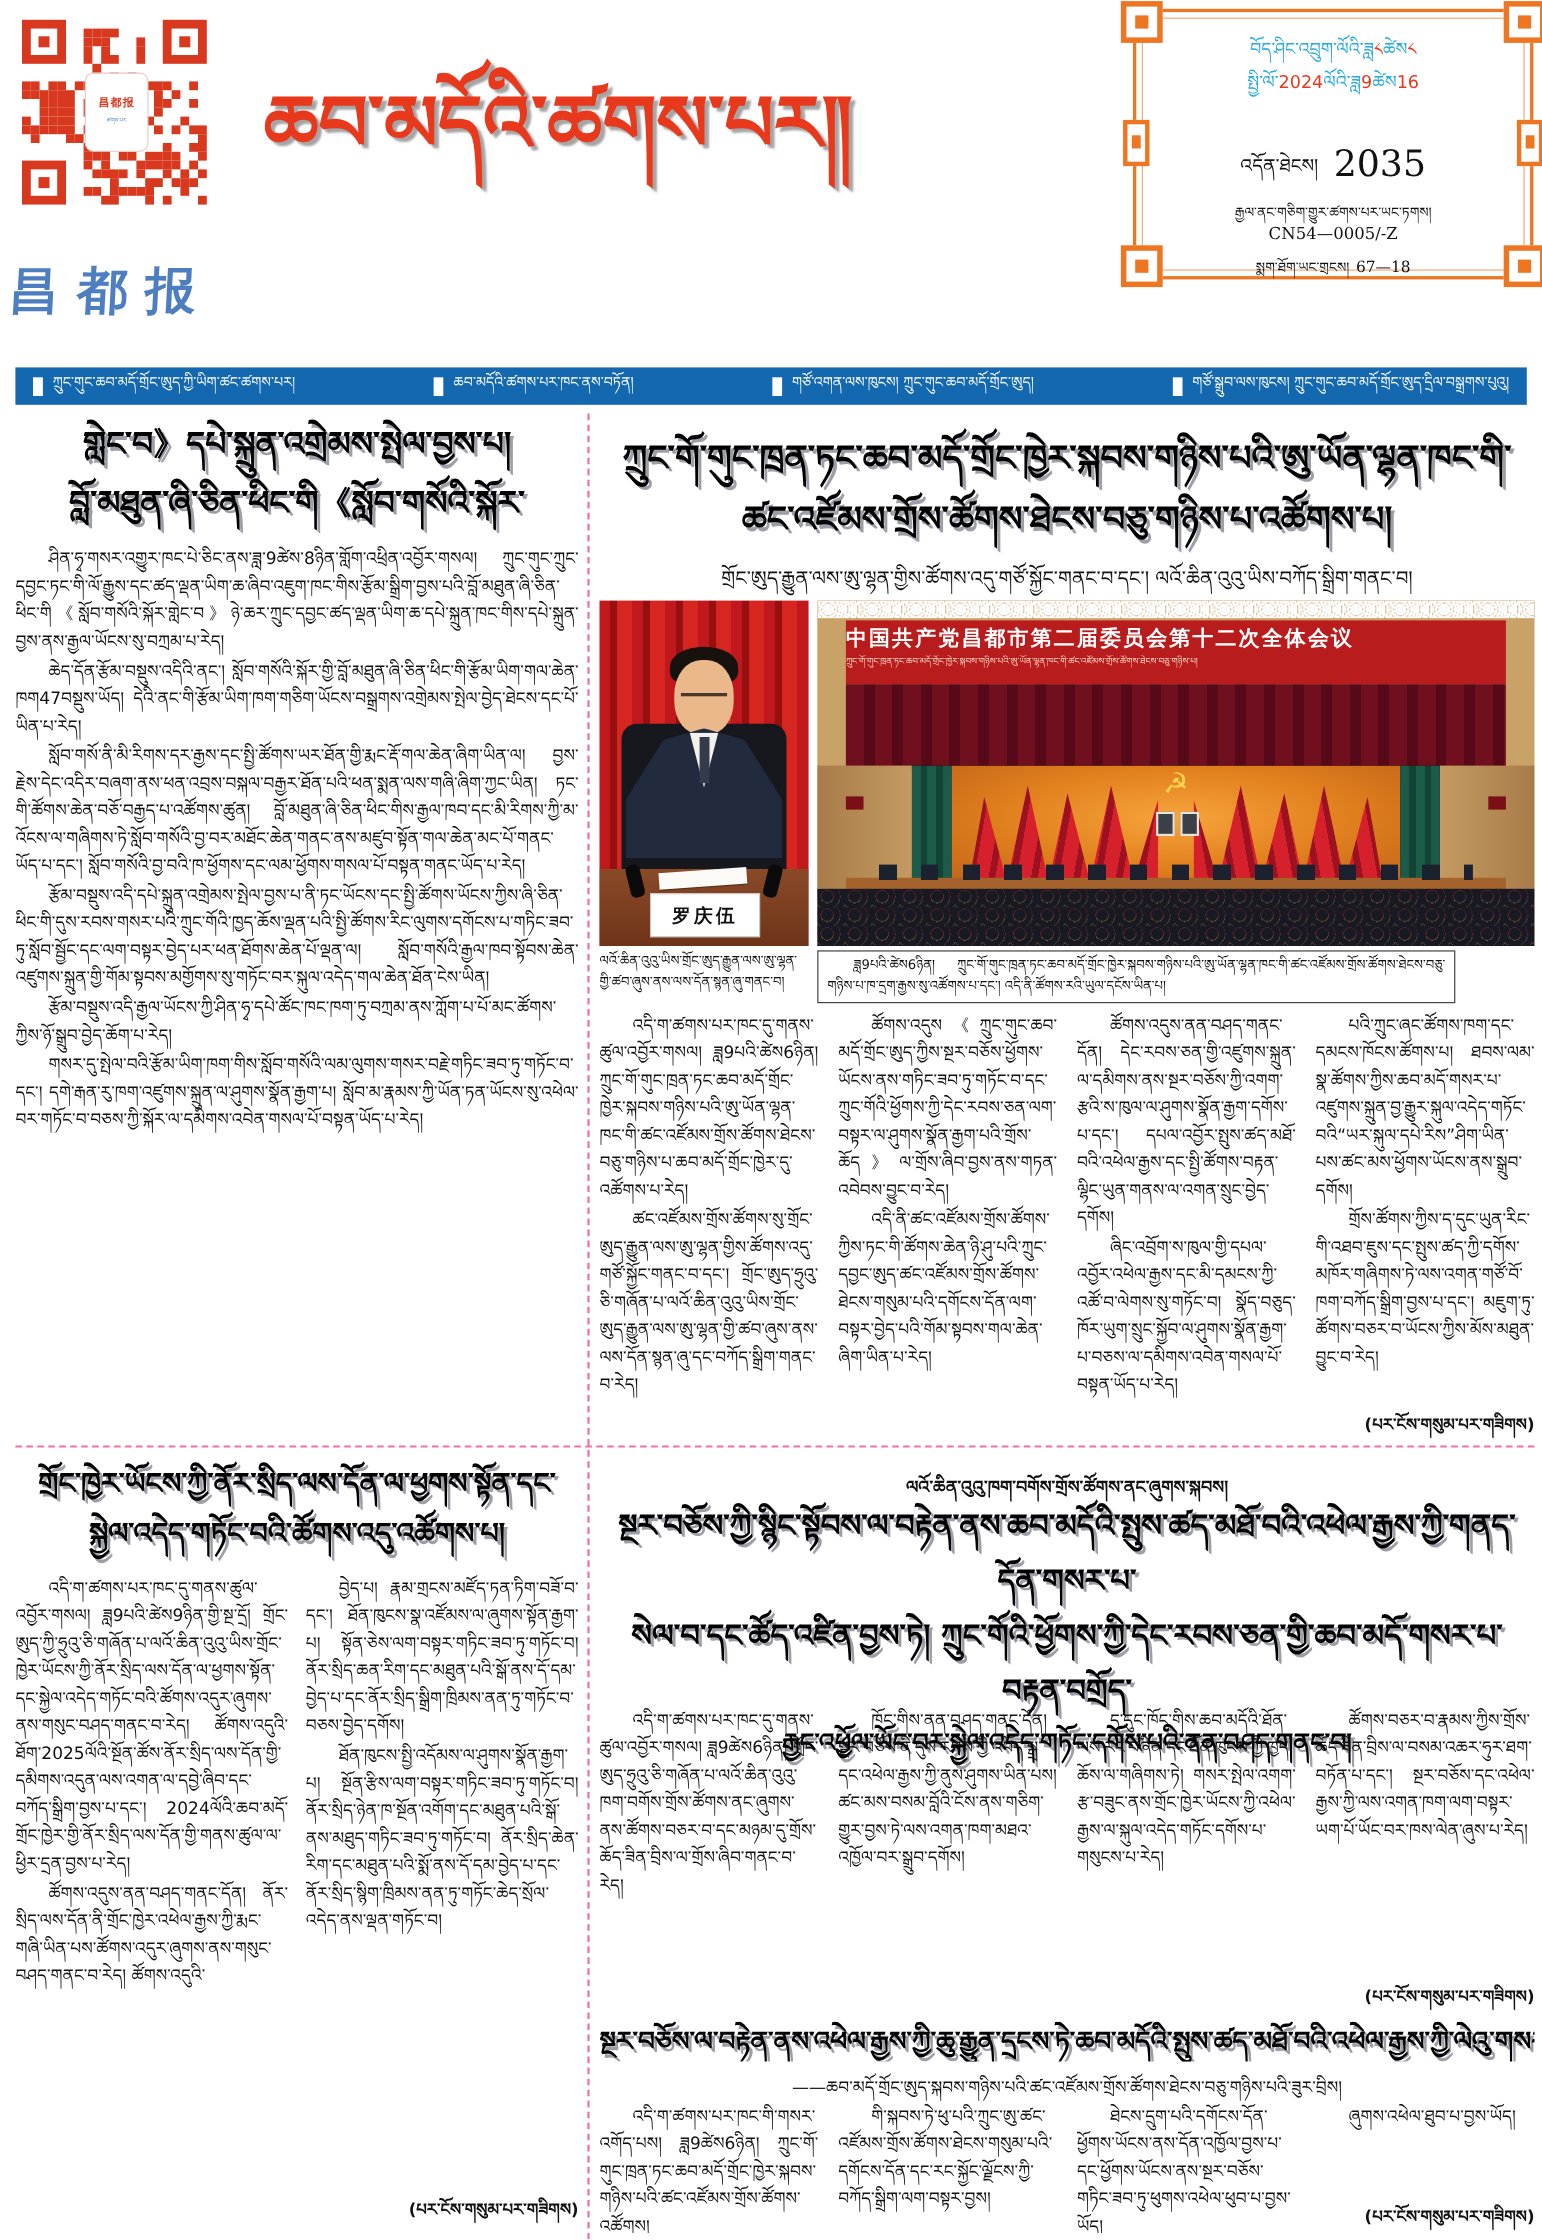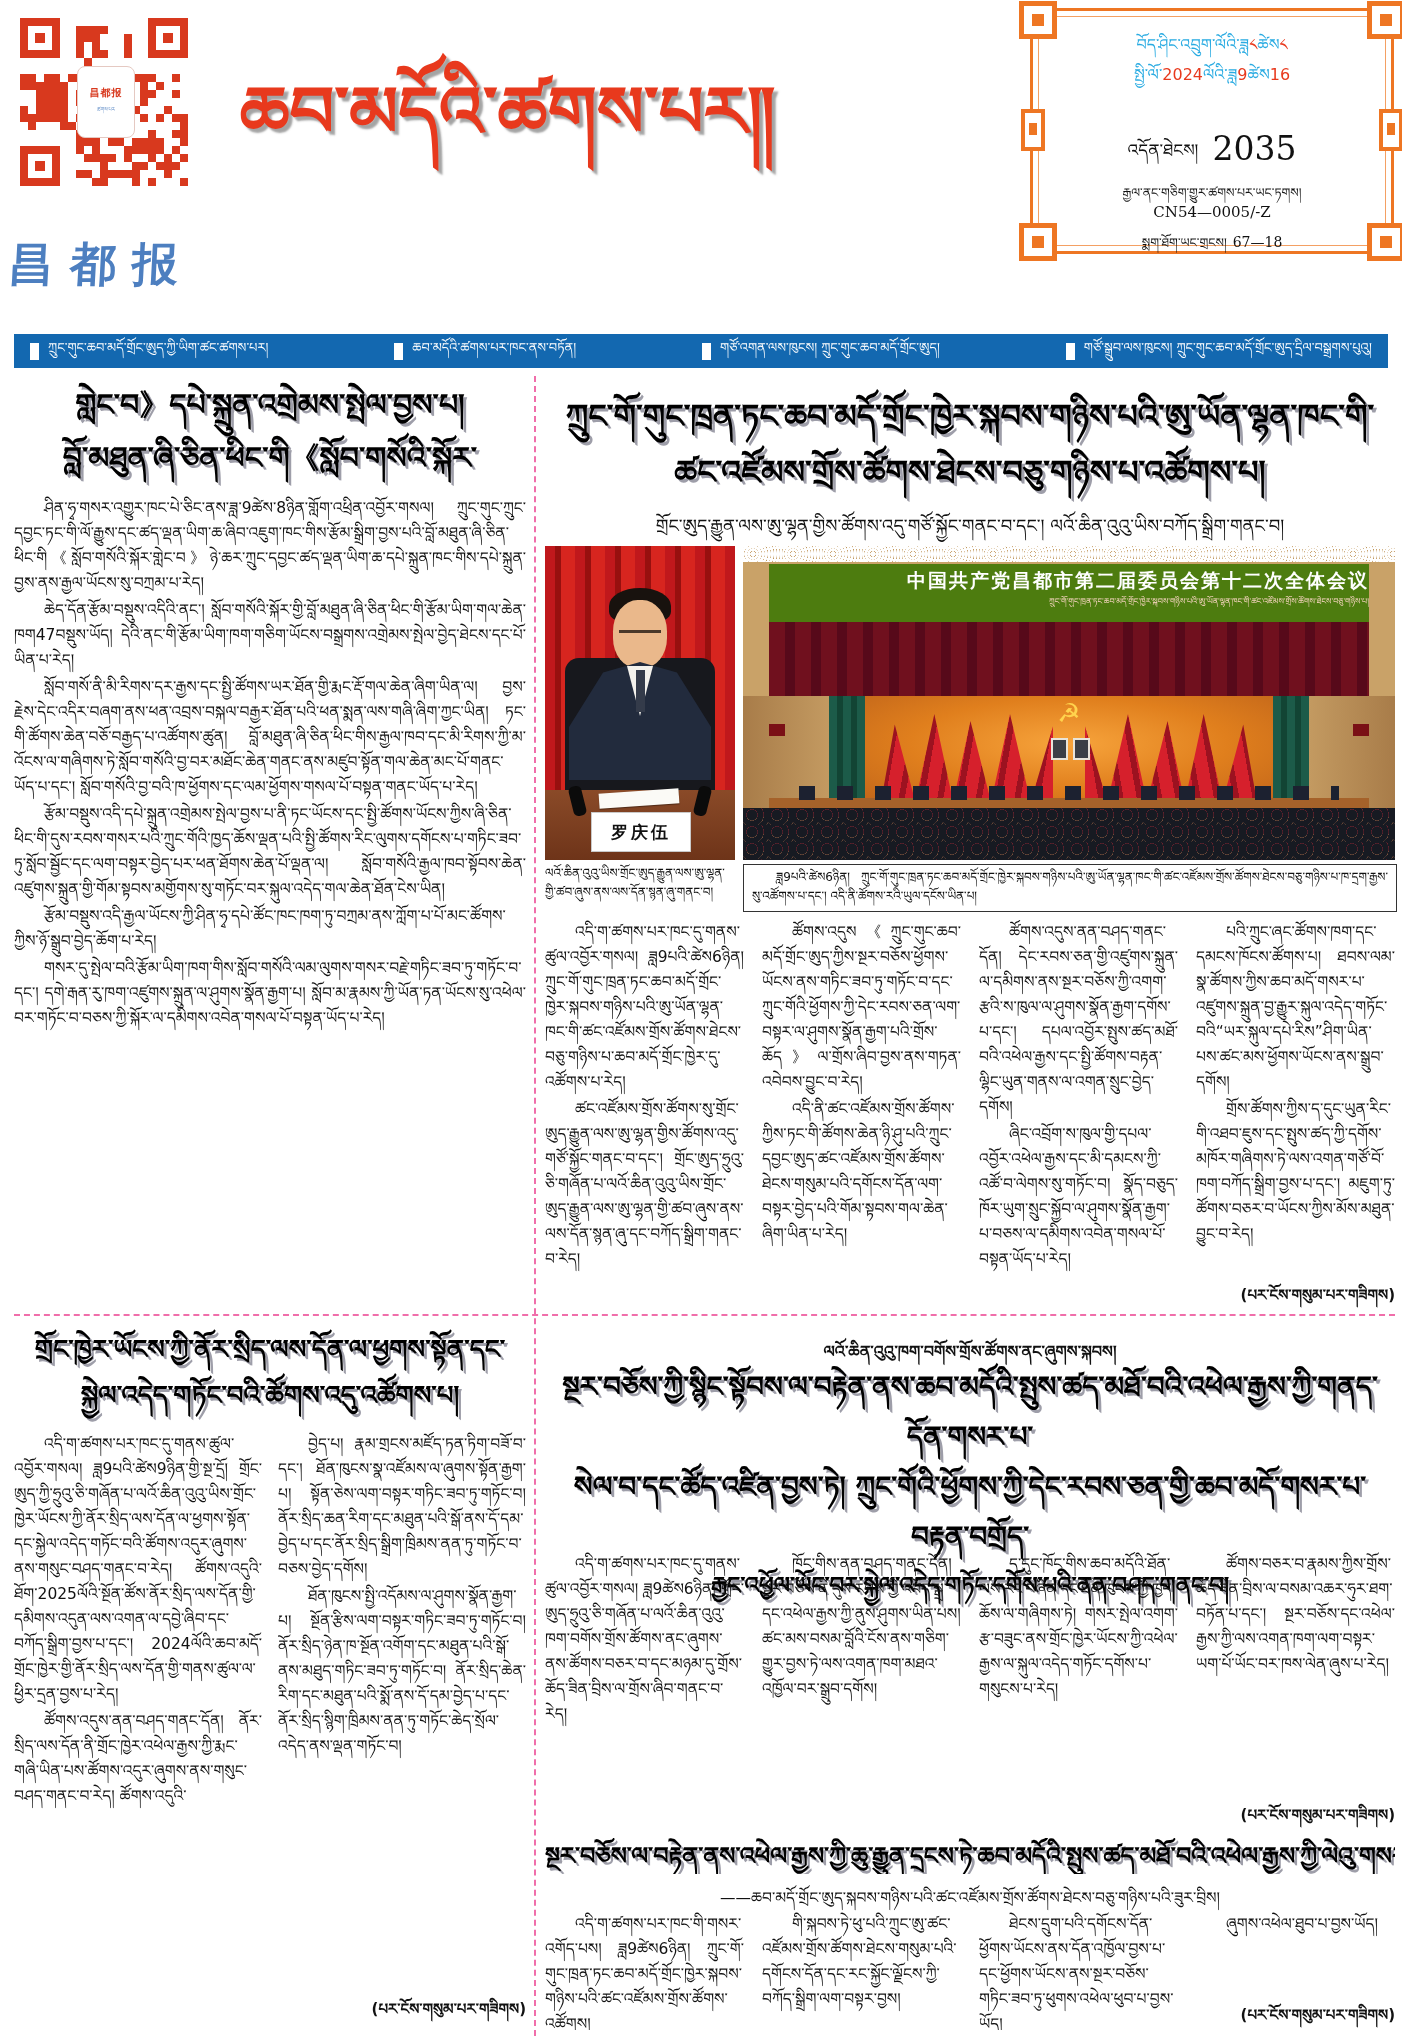"中国共产党昌都市第二届委员会第十二次全体会议" .pr .banner { background: #4d7c0f -> #b91c1c; text-align: right -> left }
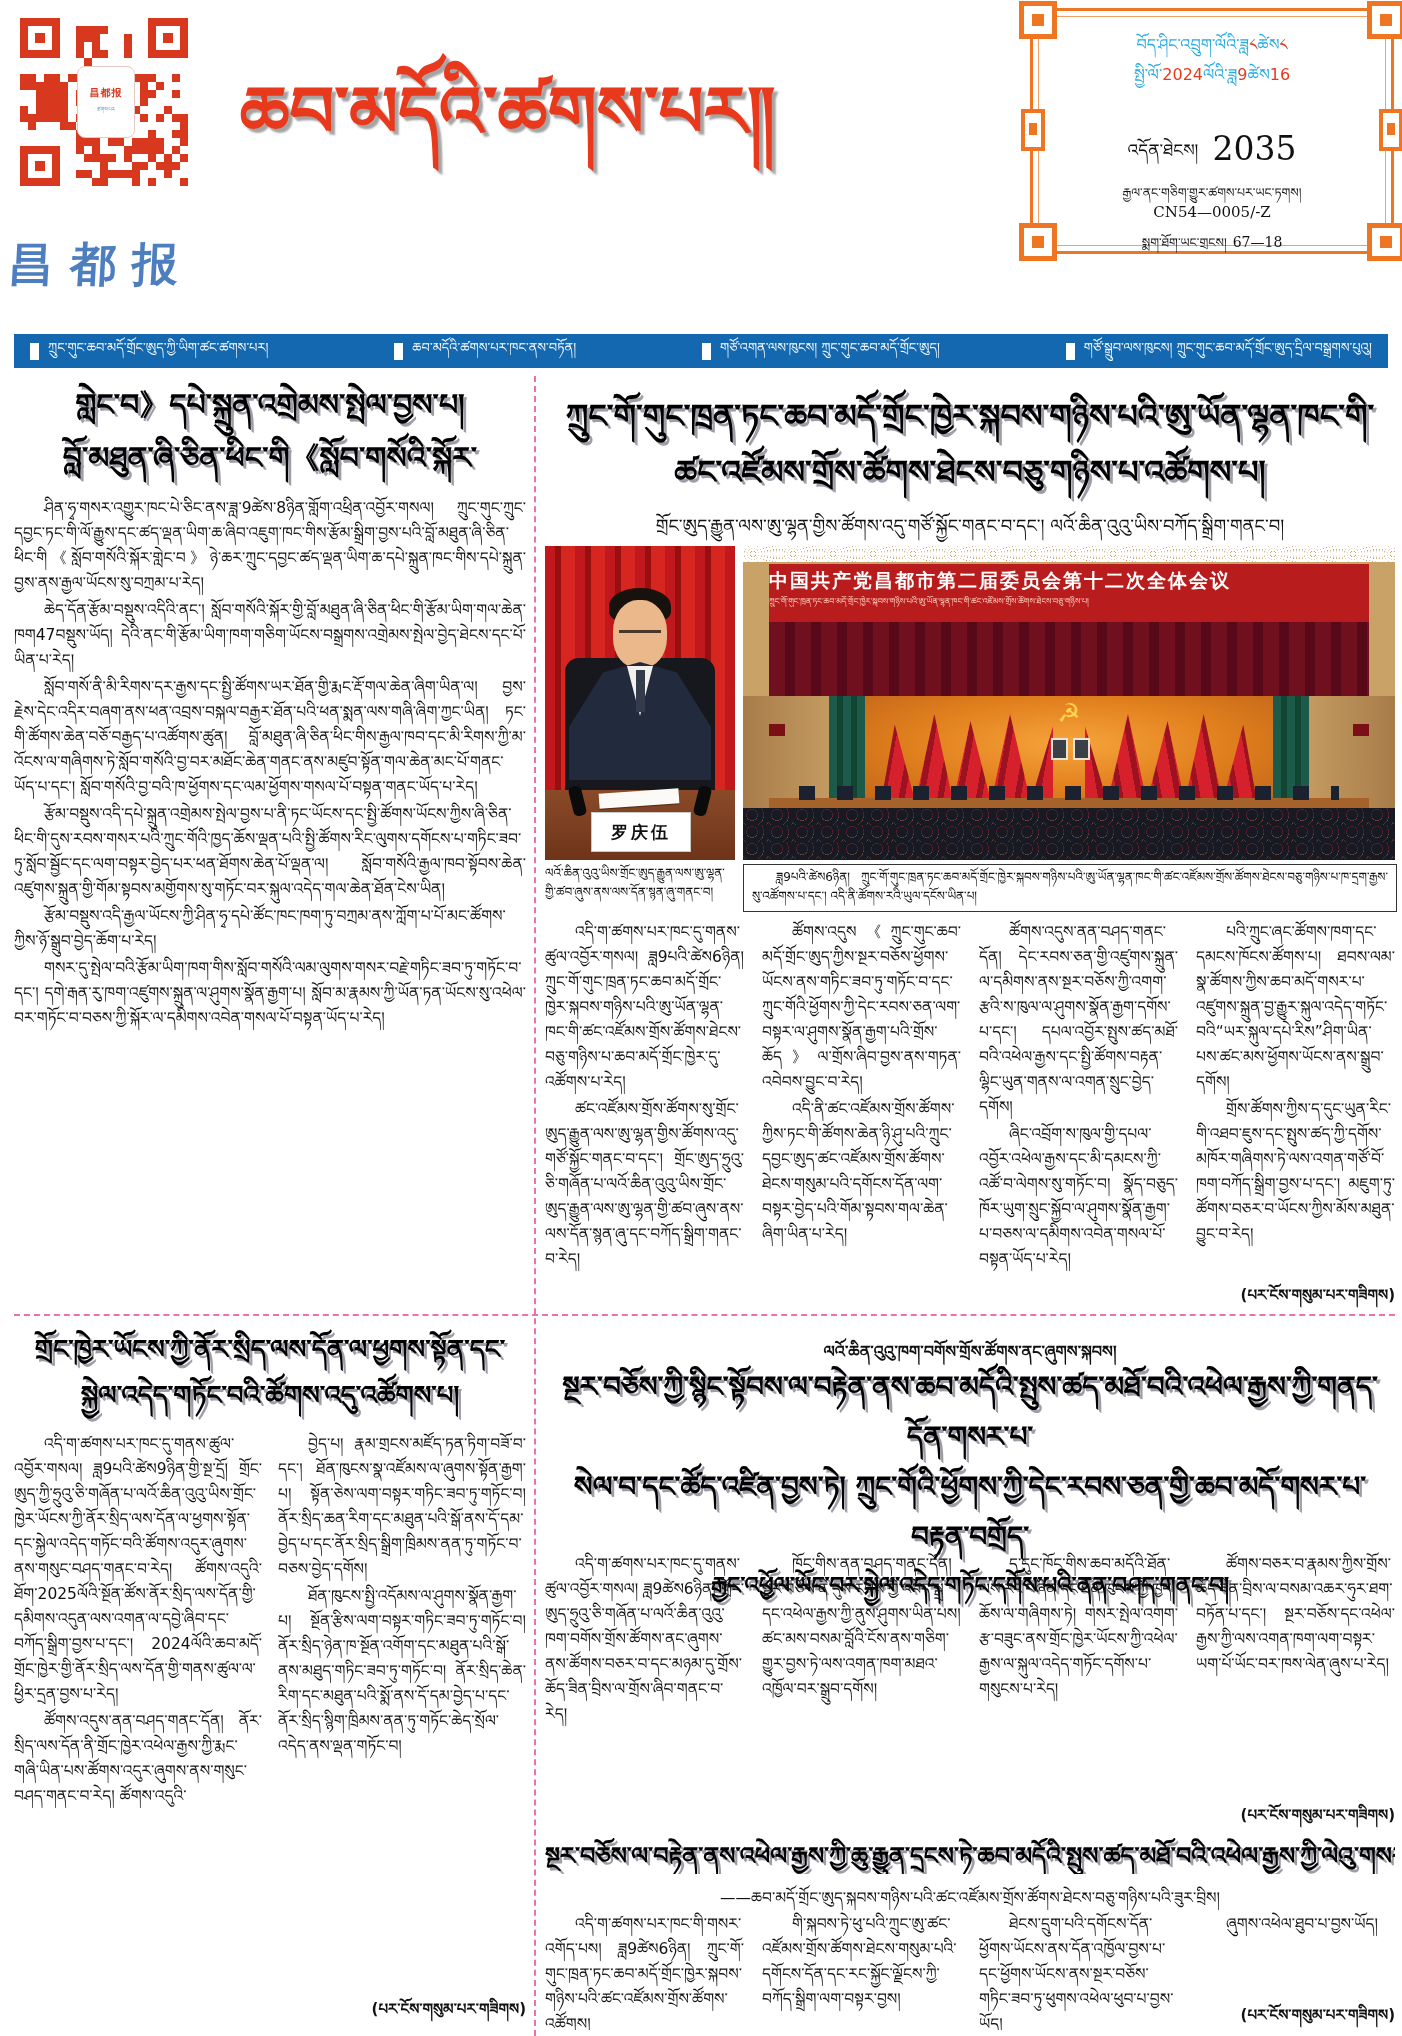"ཟླ9པའི་ཚེས6ཉིན།" .capr { width: 654px -> 580px }
